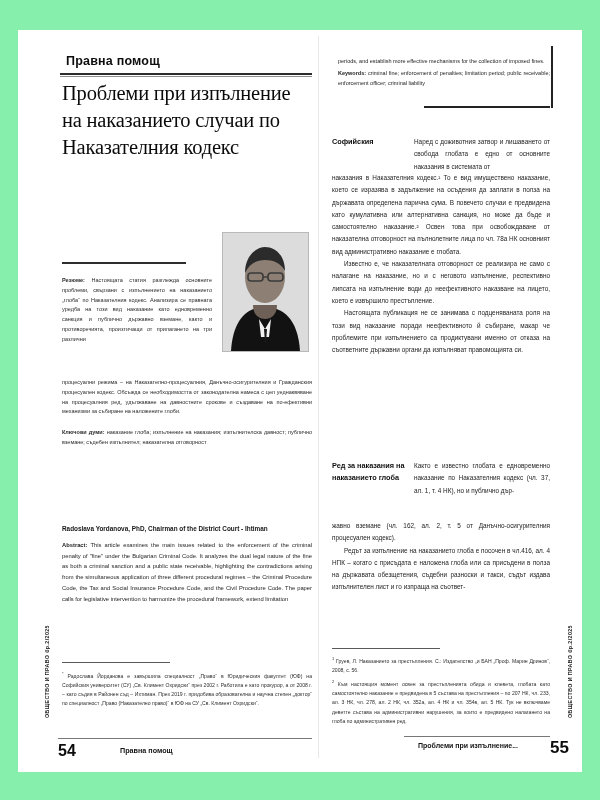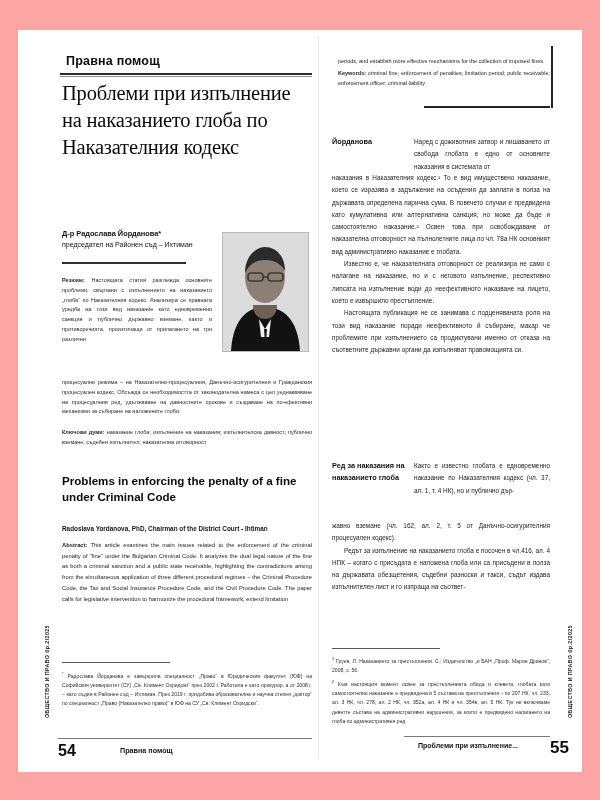"Правна помощ" #page { background: #fca5a5 -> #86efac }
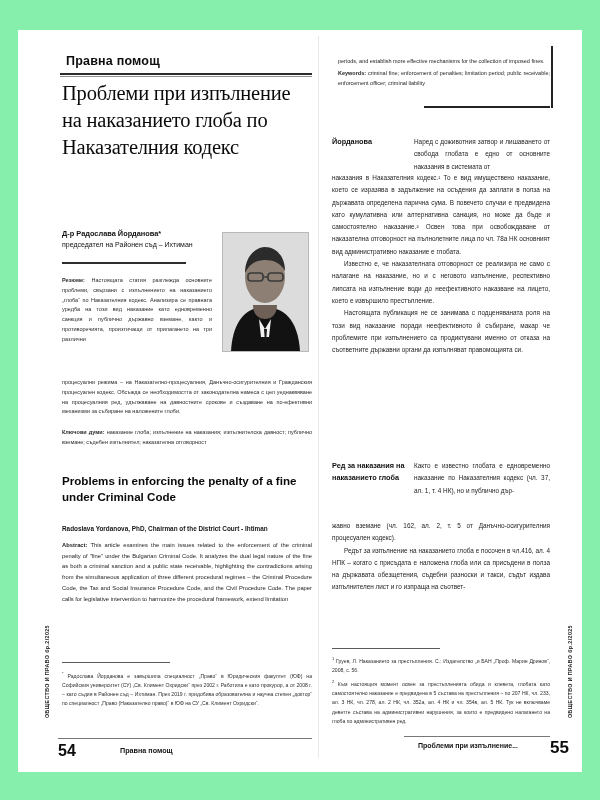"Проблеми при изпълнение на наказанието" div.bg-title { text: глоба -> случаи }
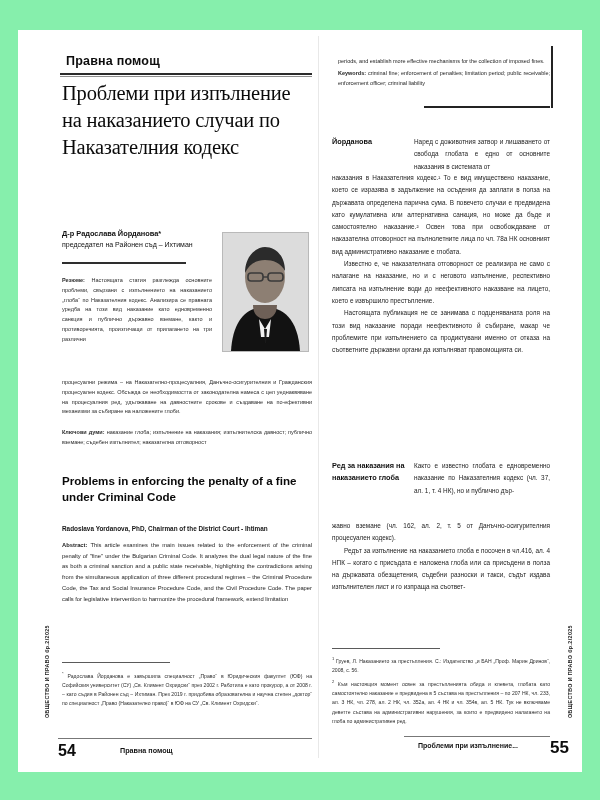"Йорданова" div.sec-label { text: Йорданова -> Софийския }
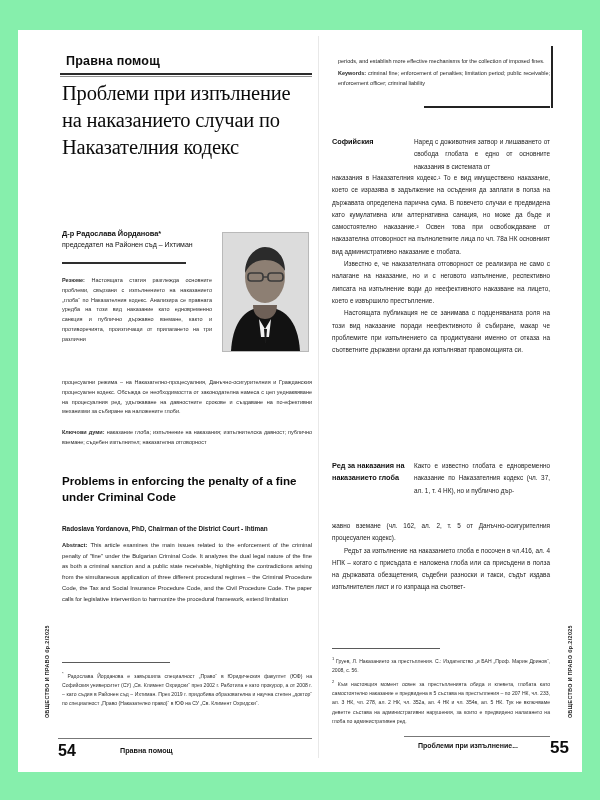"Д-р Радослава Йорданова*" div.author-bg { html: <div> <span>Д-р Радослава Йорданова*</span><br> <span>председател на Районен съд – Ихтиман</span> </div> -> none }
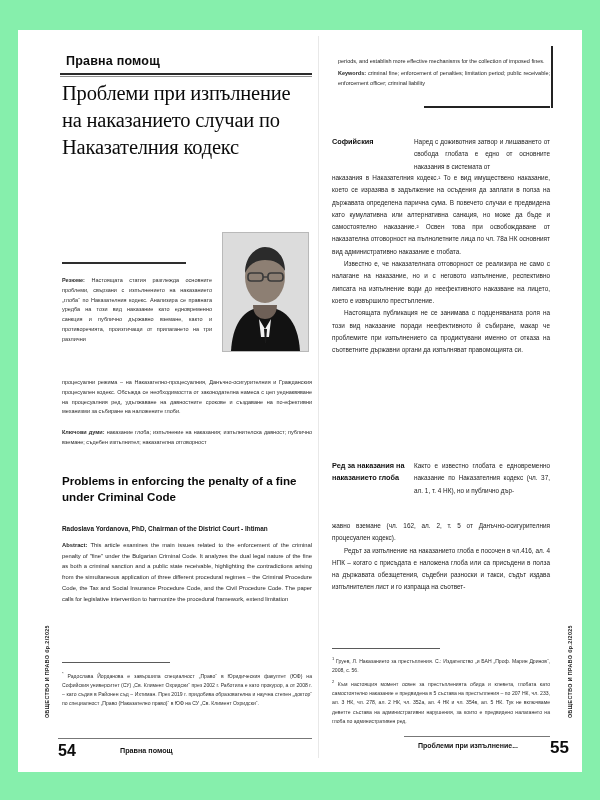"Problems in enforcing the penalty" div.en-title { html: <div>Problems in enforcing the penalty of a fine under Criminal Code</div> -> none }
